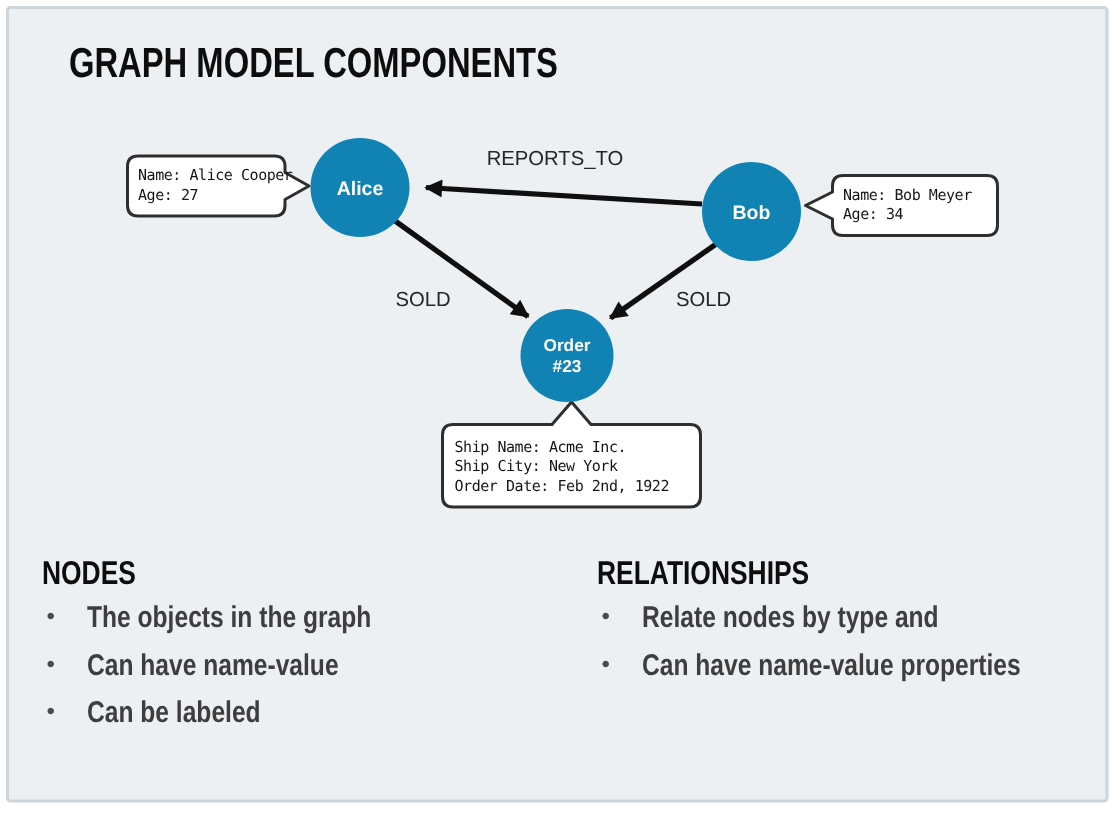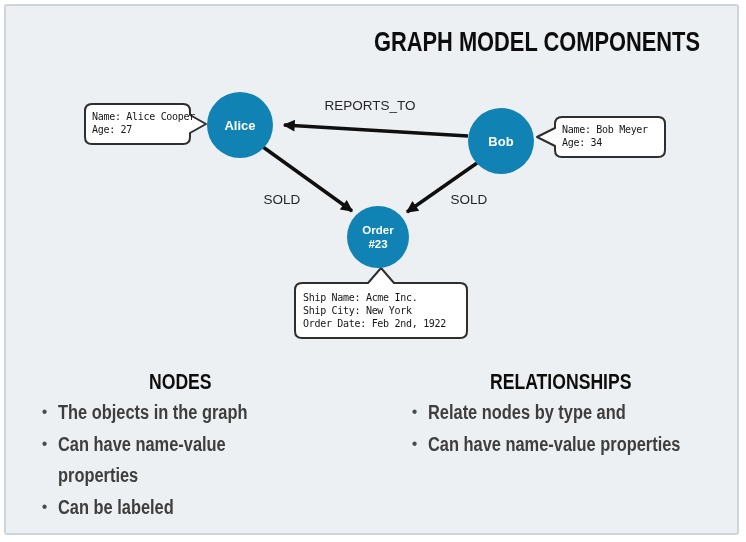"GRAPH MODEL COMPONENTS" .title-wrap { text-align: right -> left }
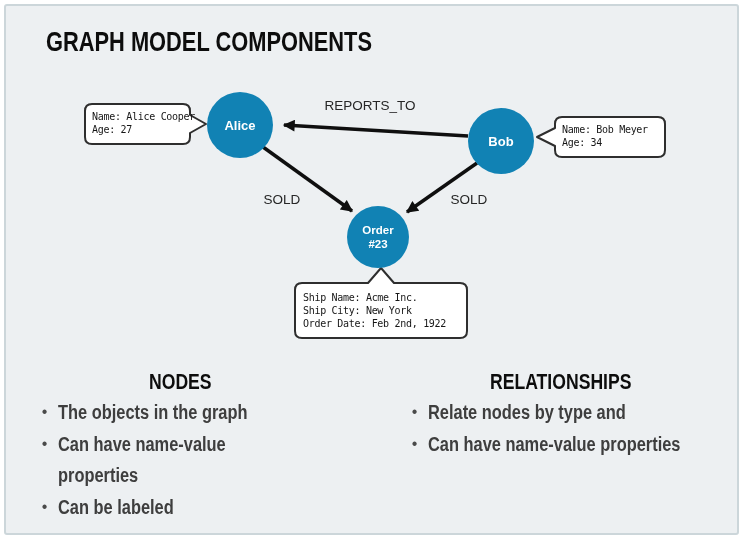"NODES" .col { text-align: center -> none }
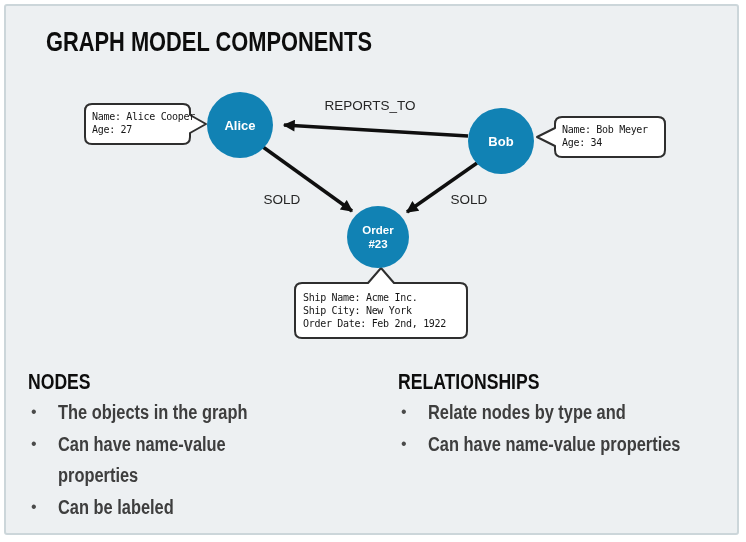"properties" div.row { html: <div> <span></span> <span>properties</span> </div> -> none }
